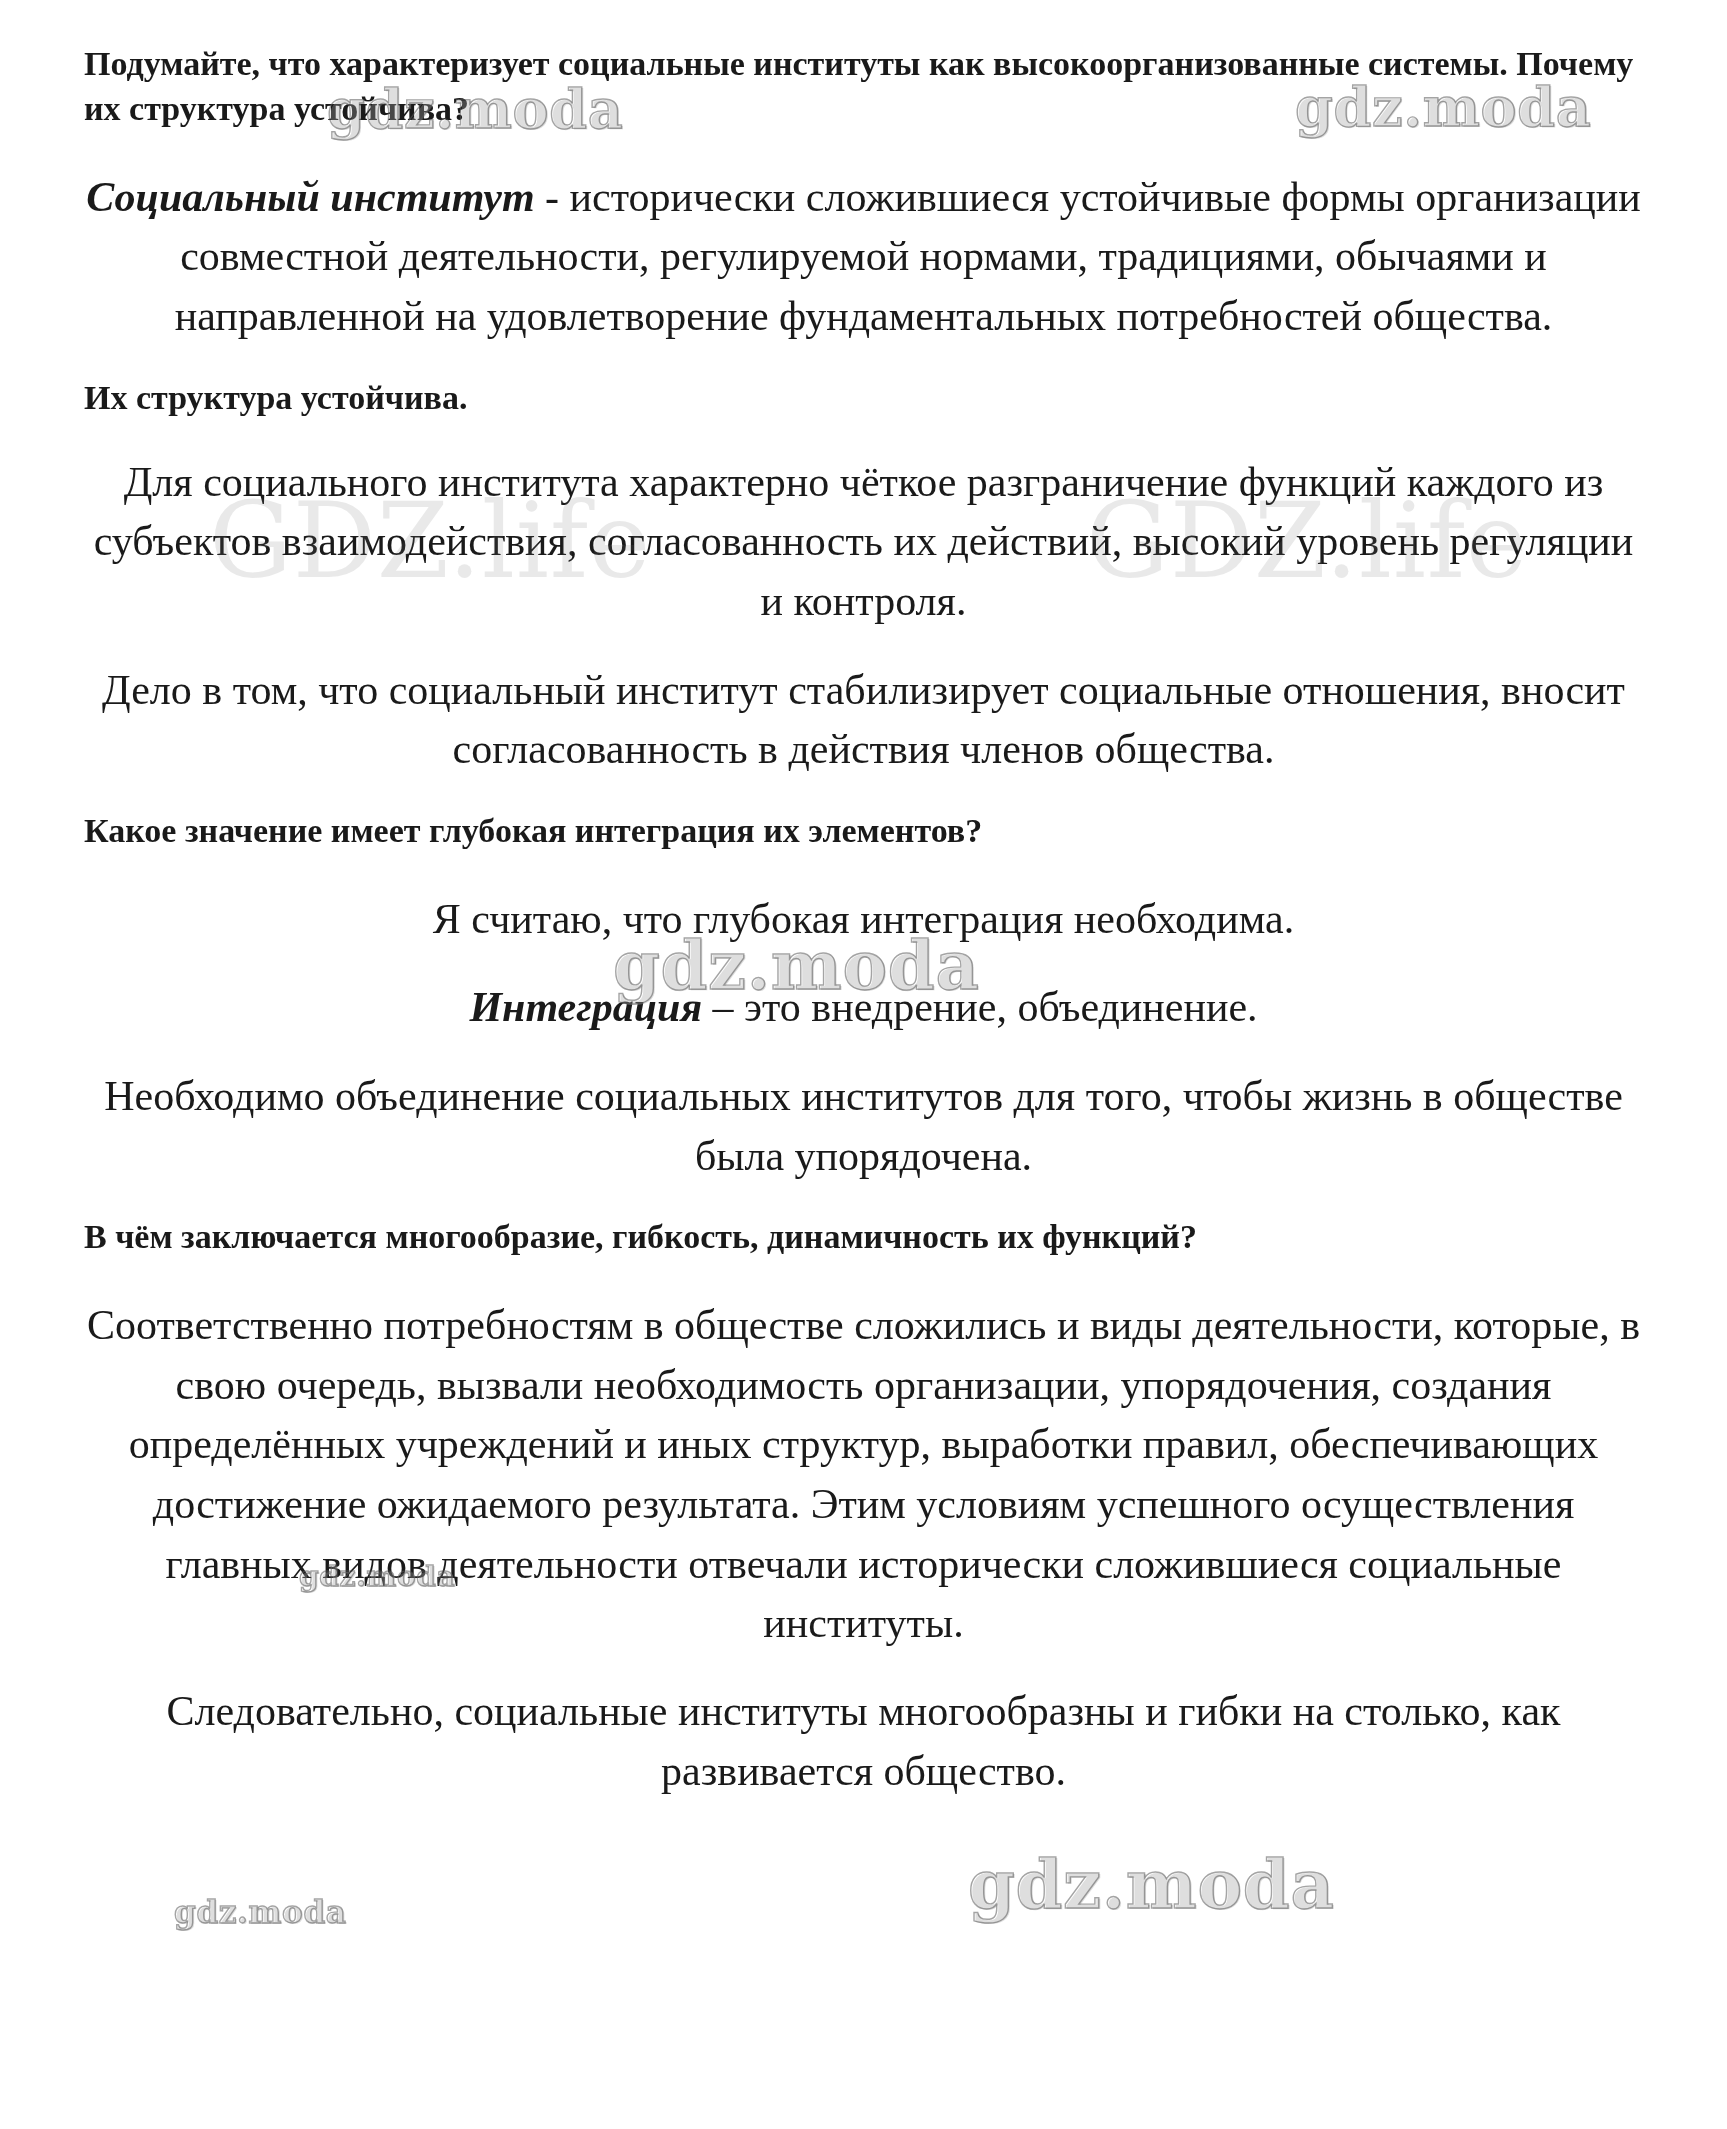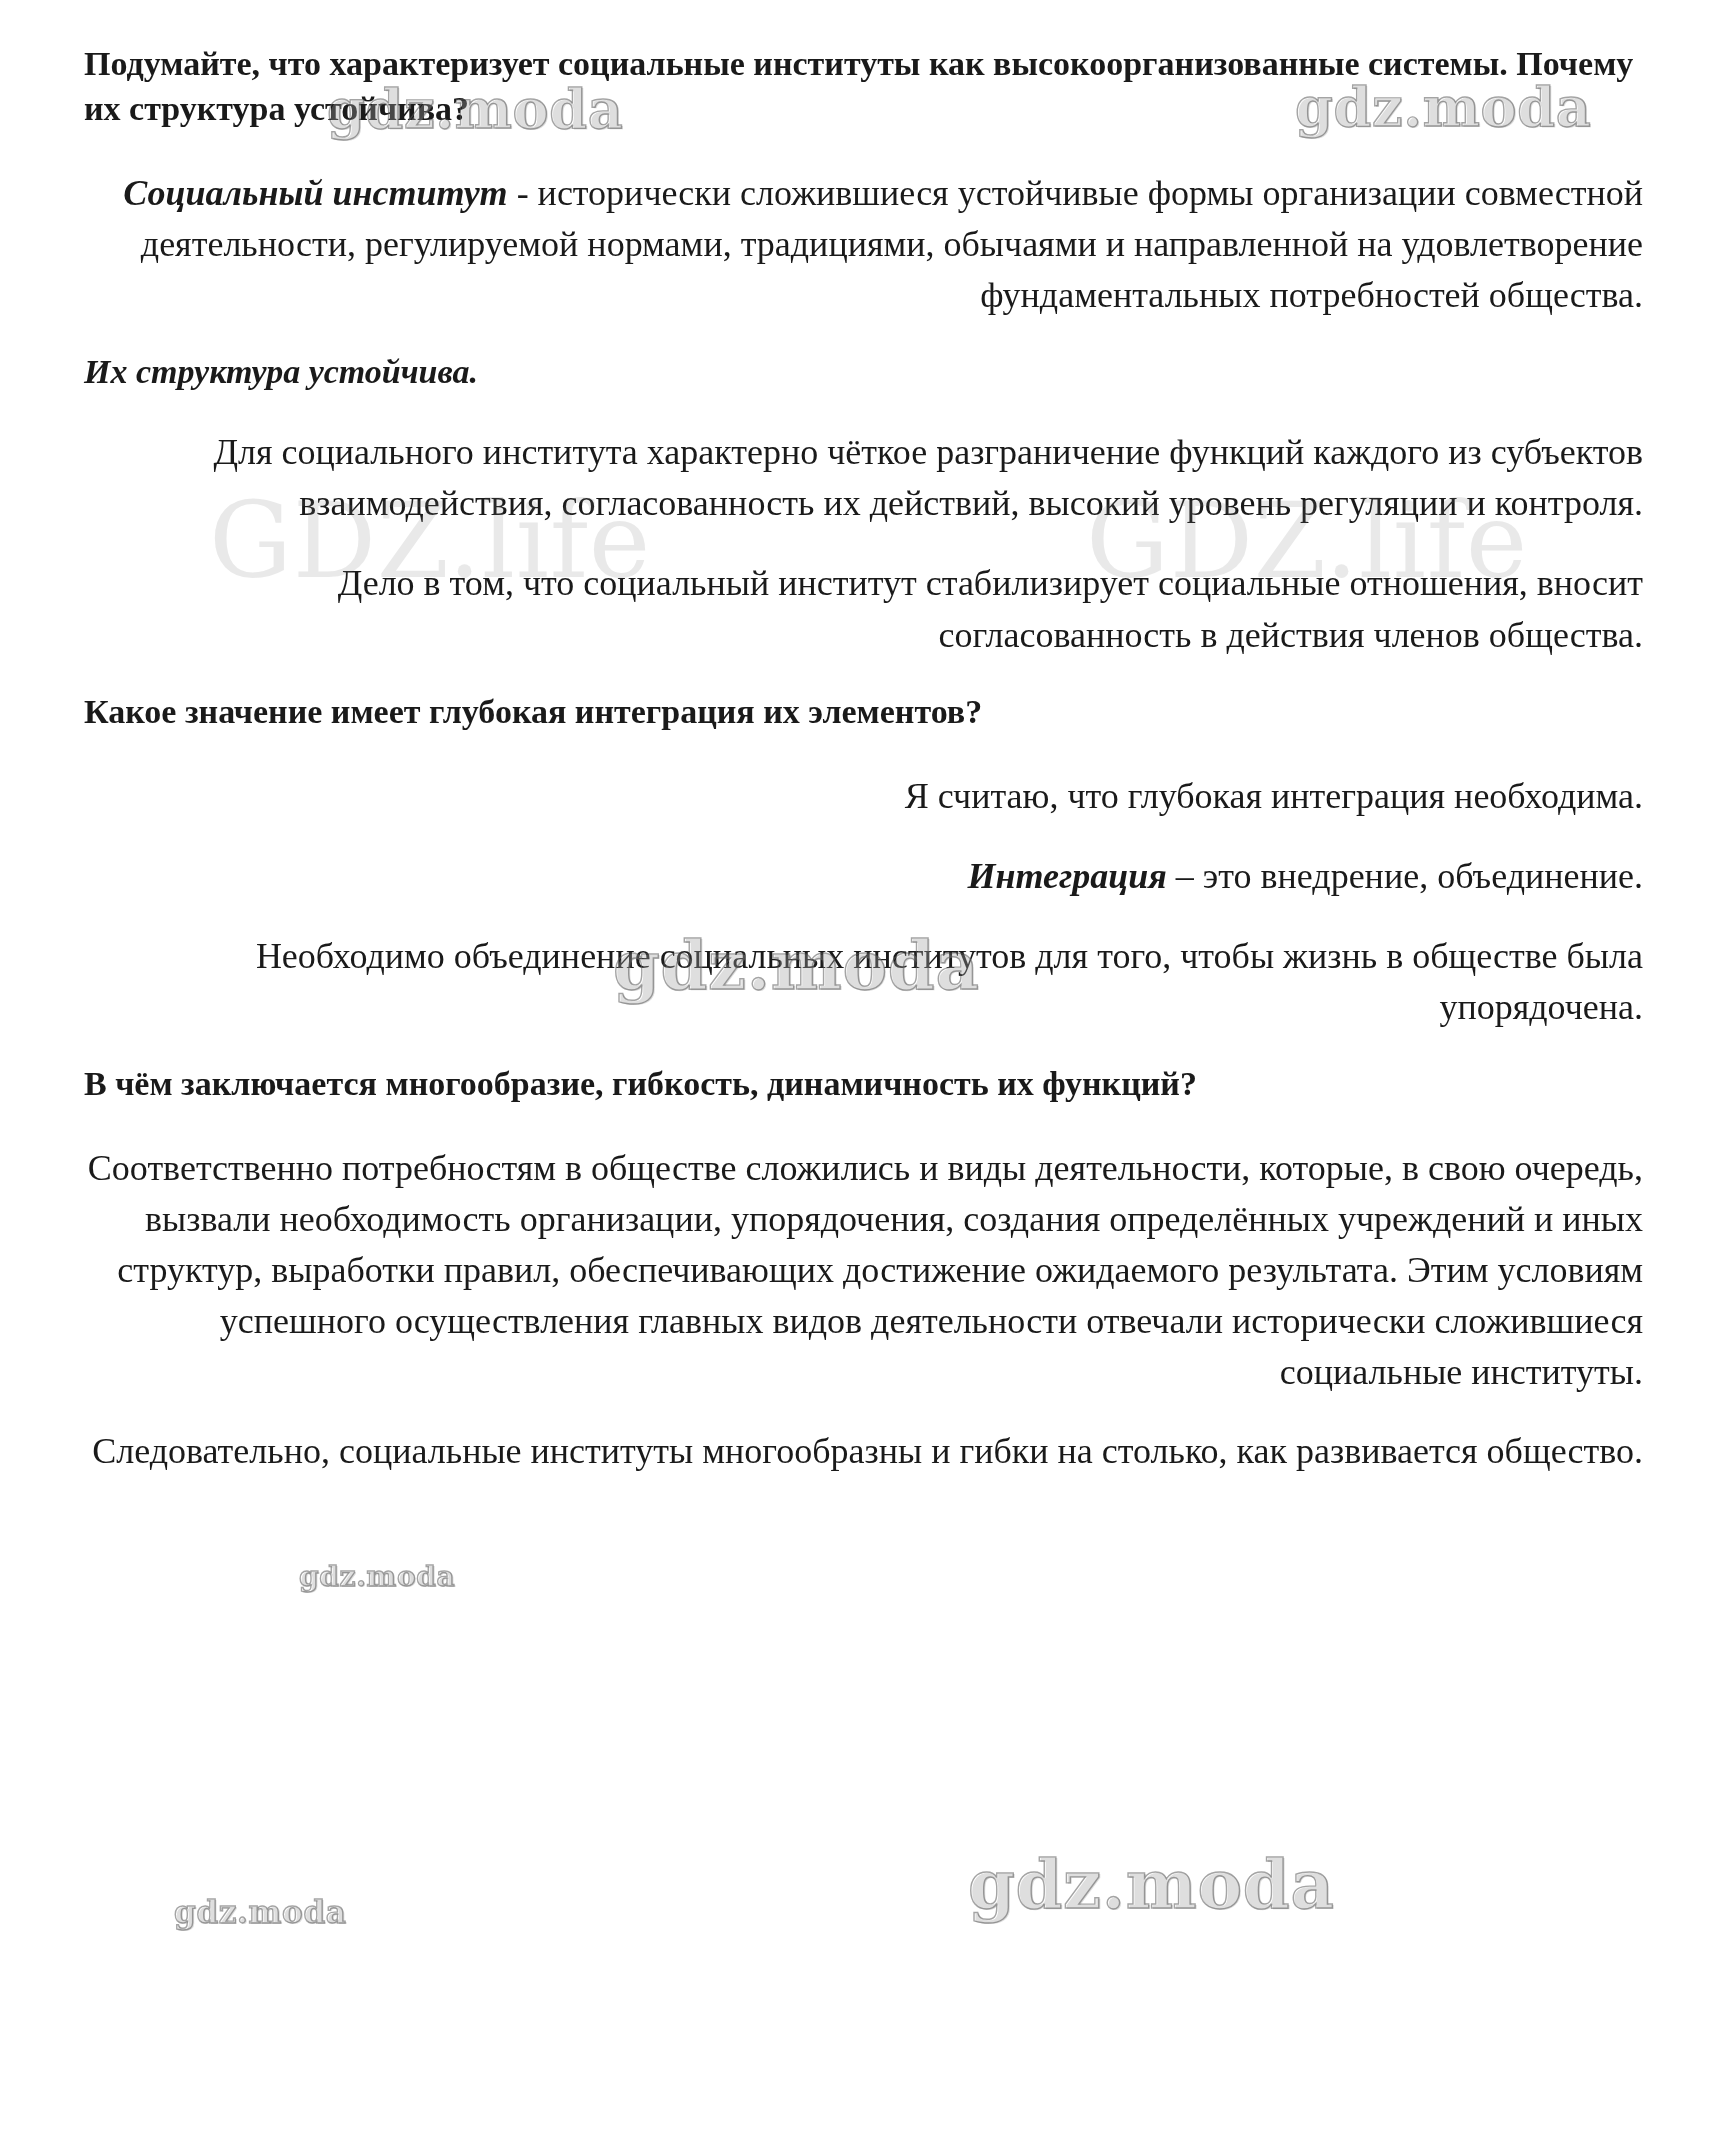"Социальный институт - исторически" p.para { font-size: 36px -> 42px; text-align: right -> center }
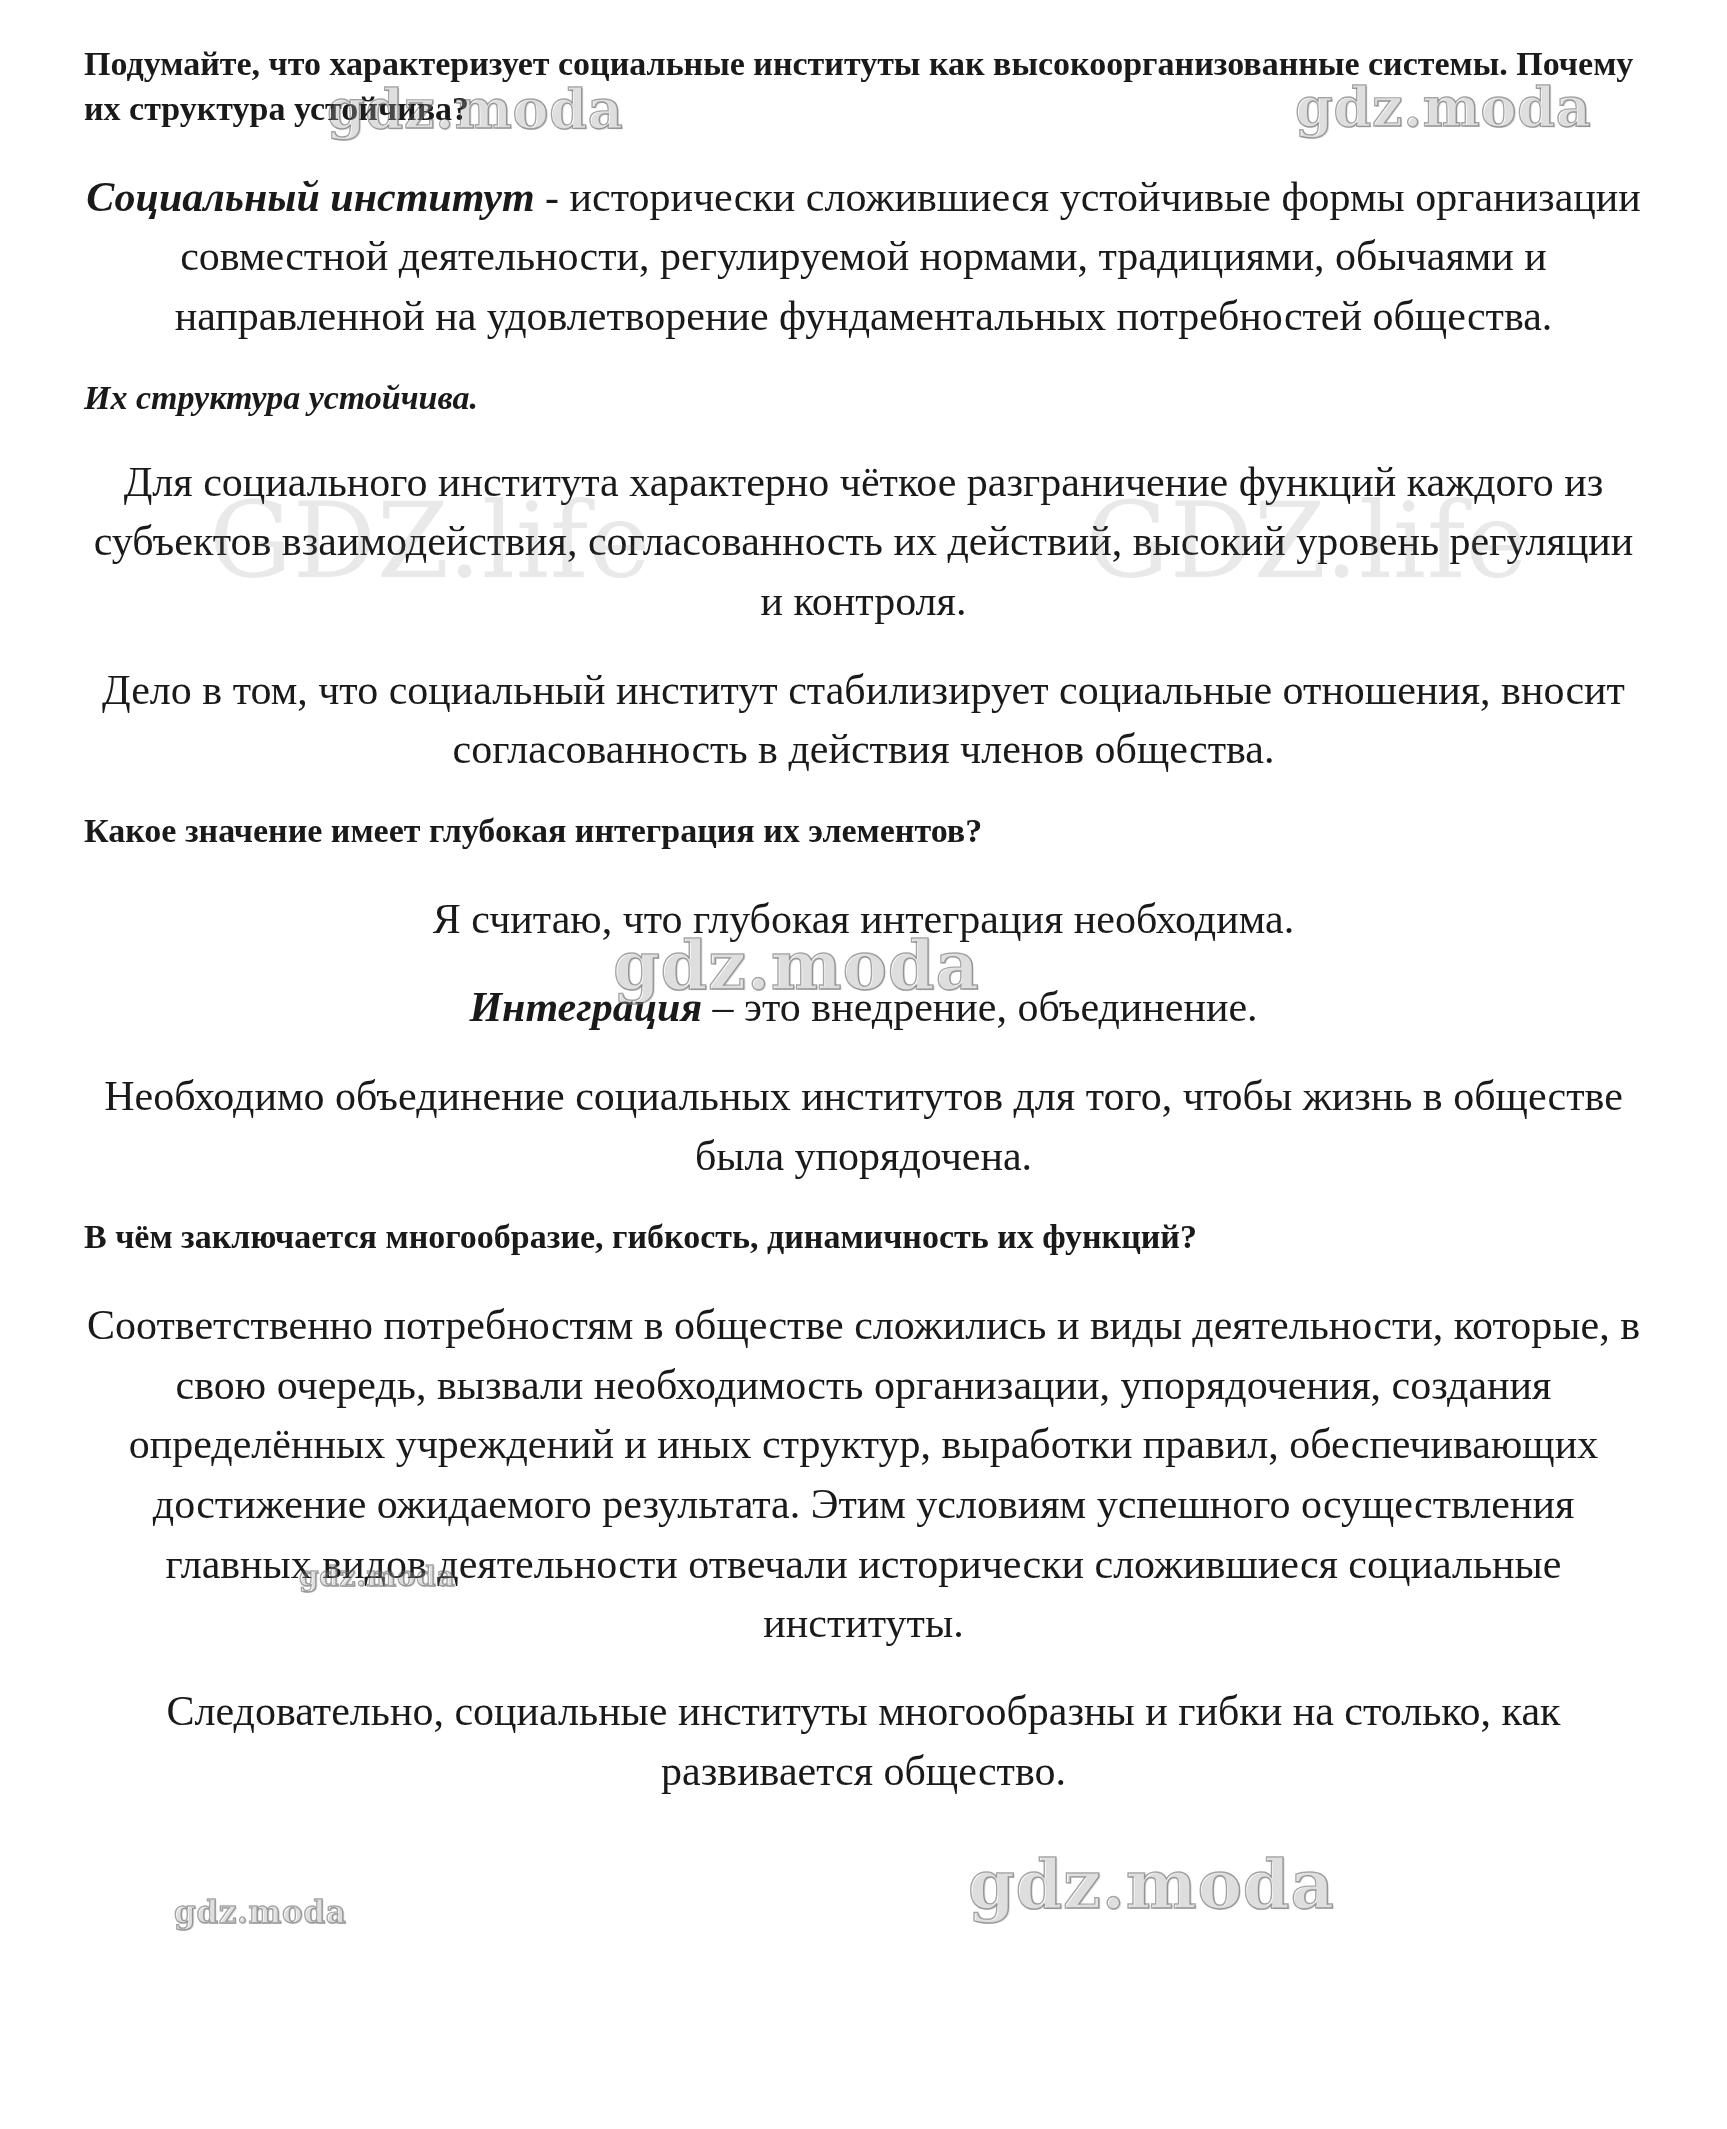"Их структура устойчива." .subhead-italic { font-style: italic -> none }
